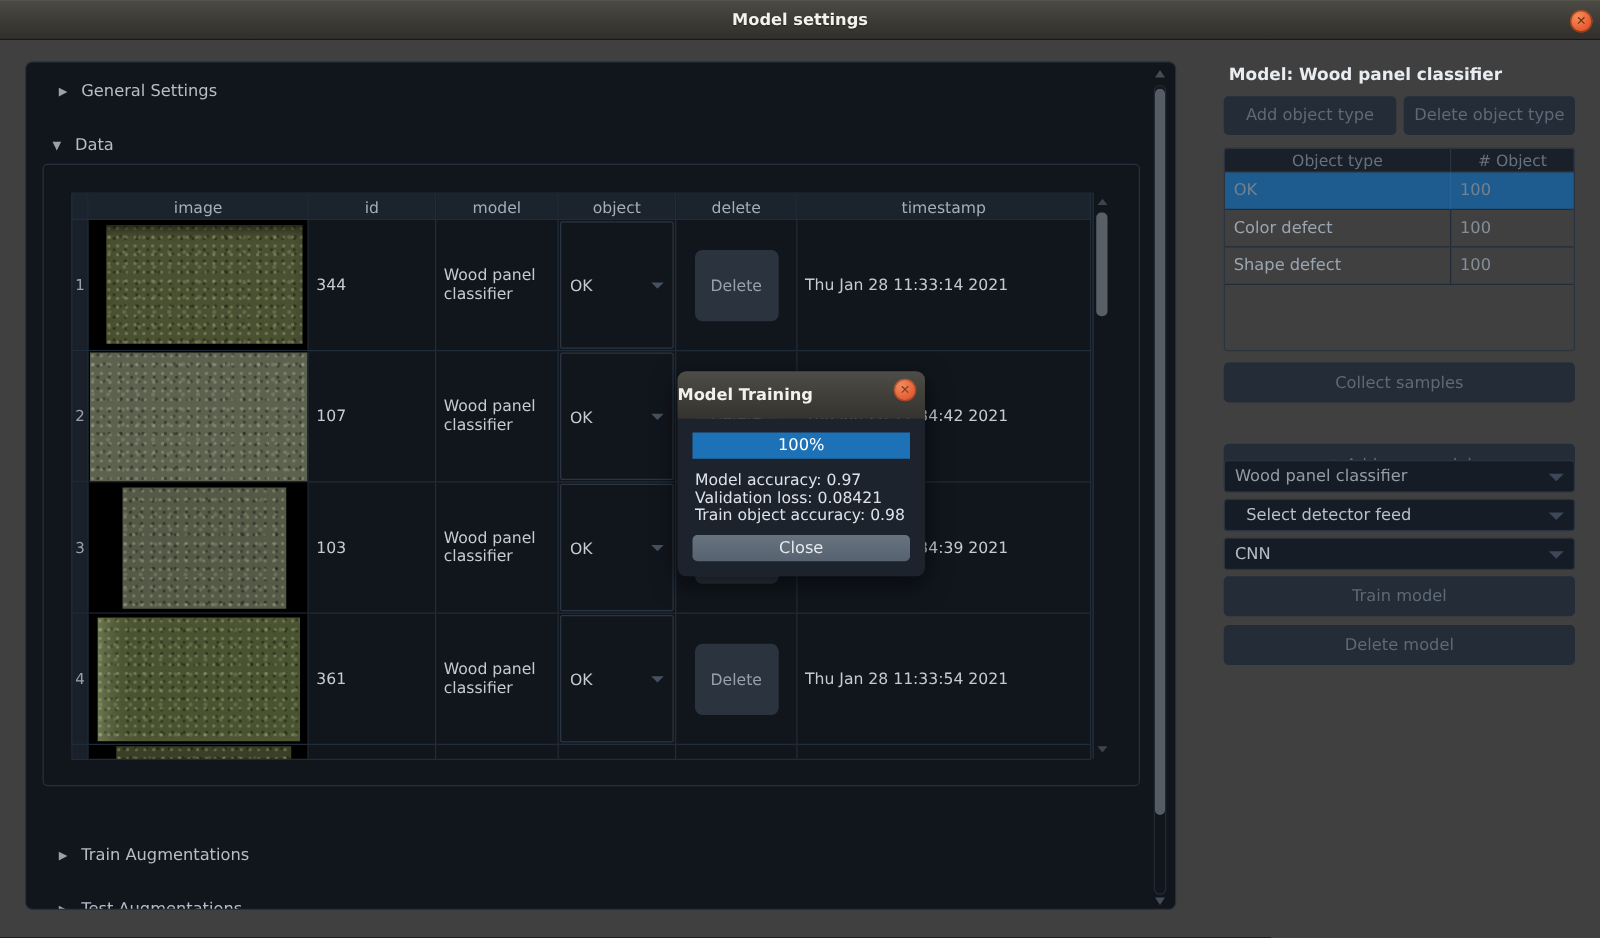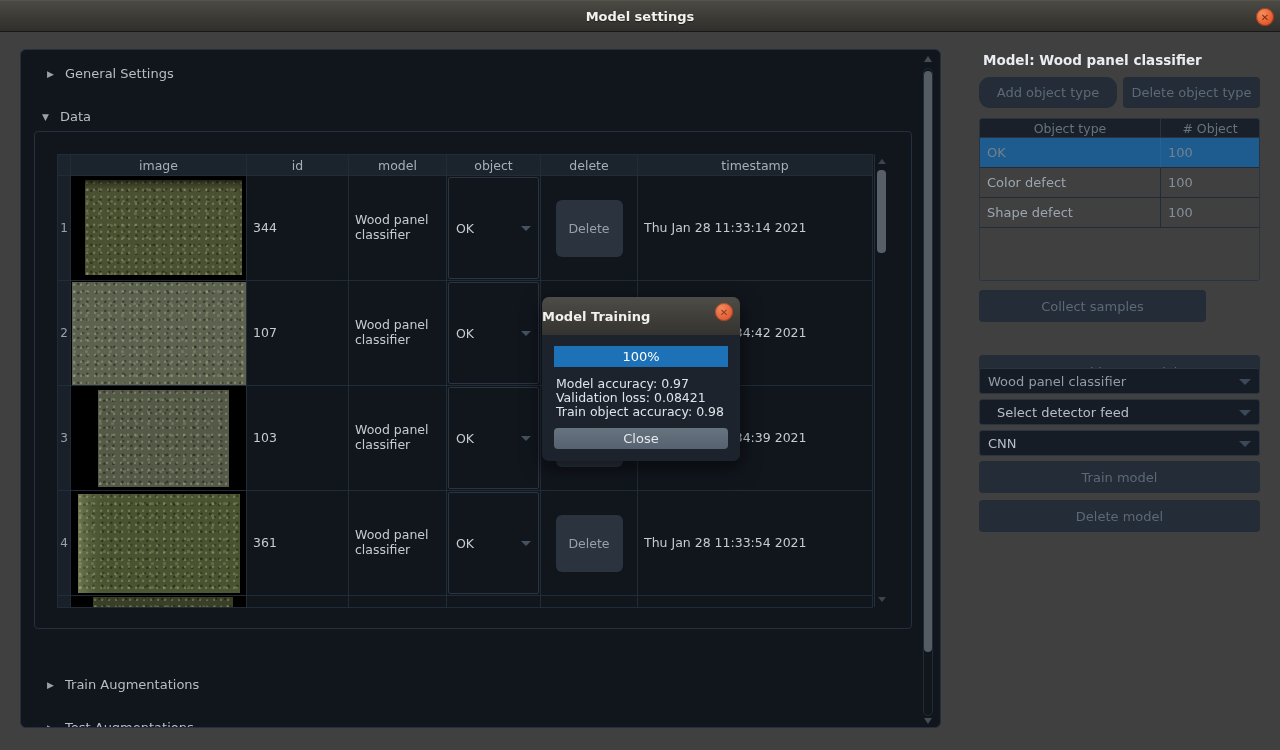"Add object type" .btn-add-obj { border-radius: 11px -> none }
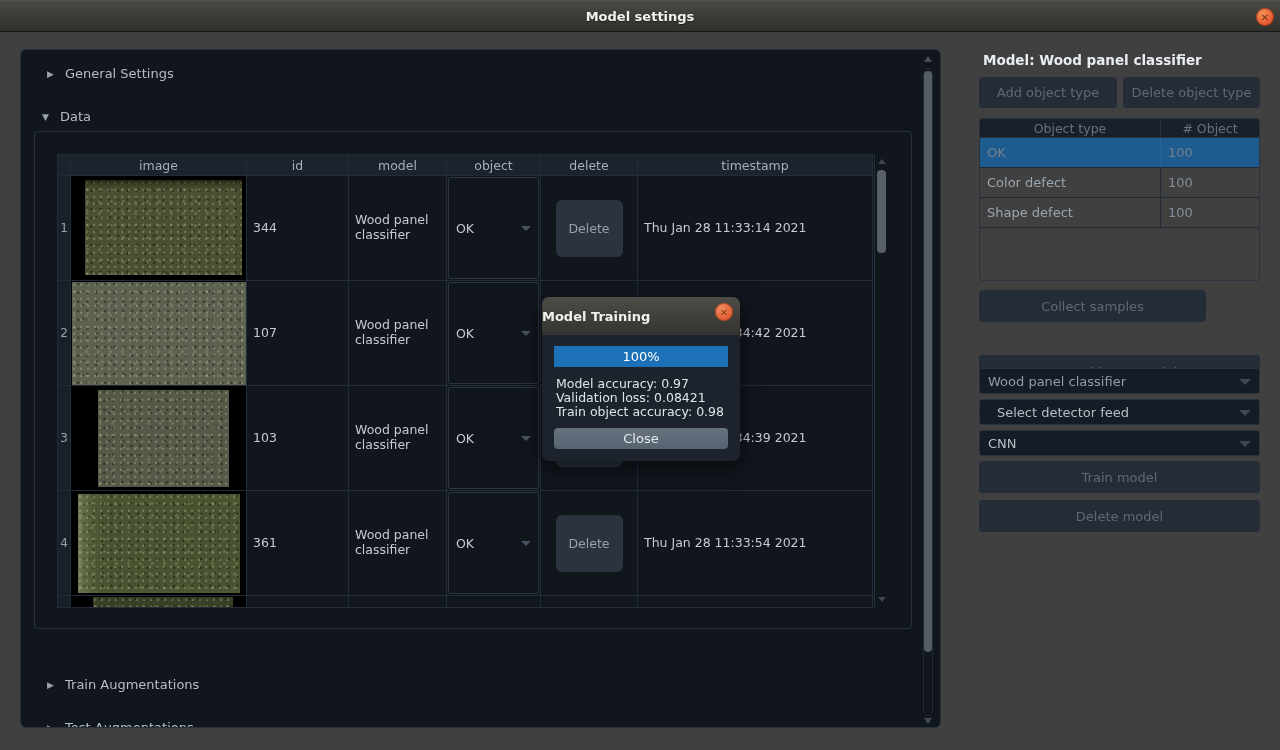"Collect samples" .btn-collect { width: 227px -> 281px }
